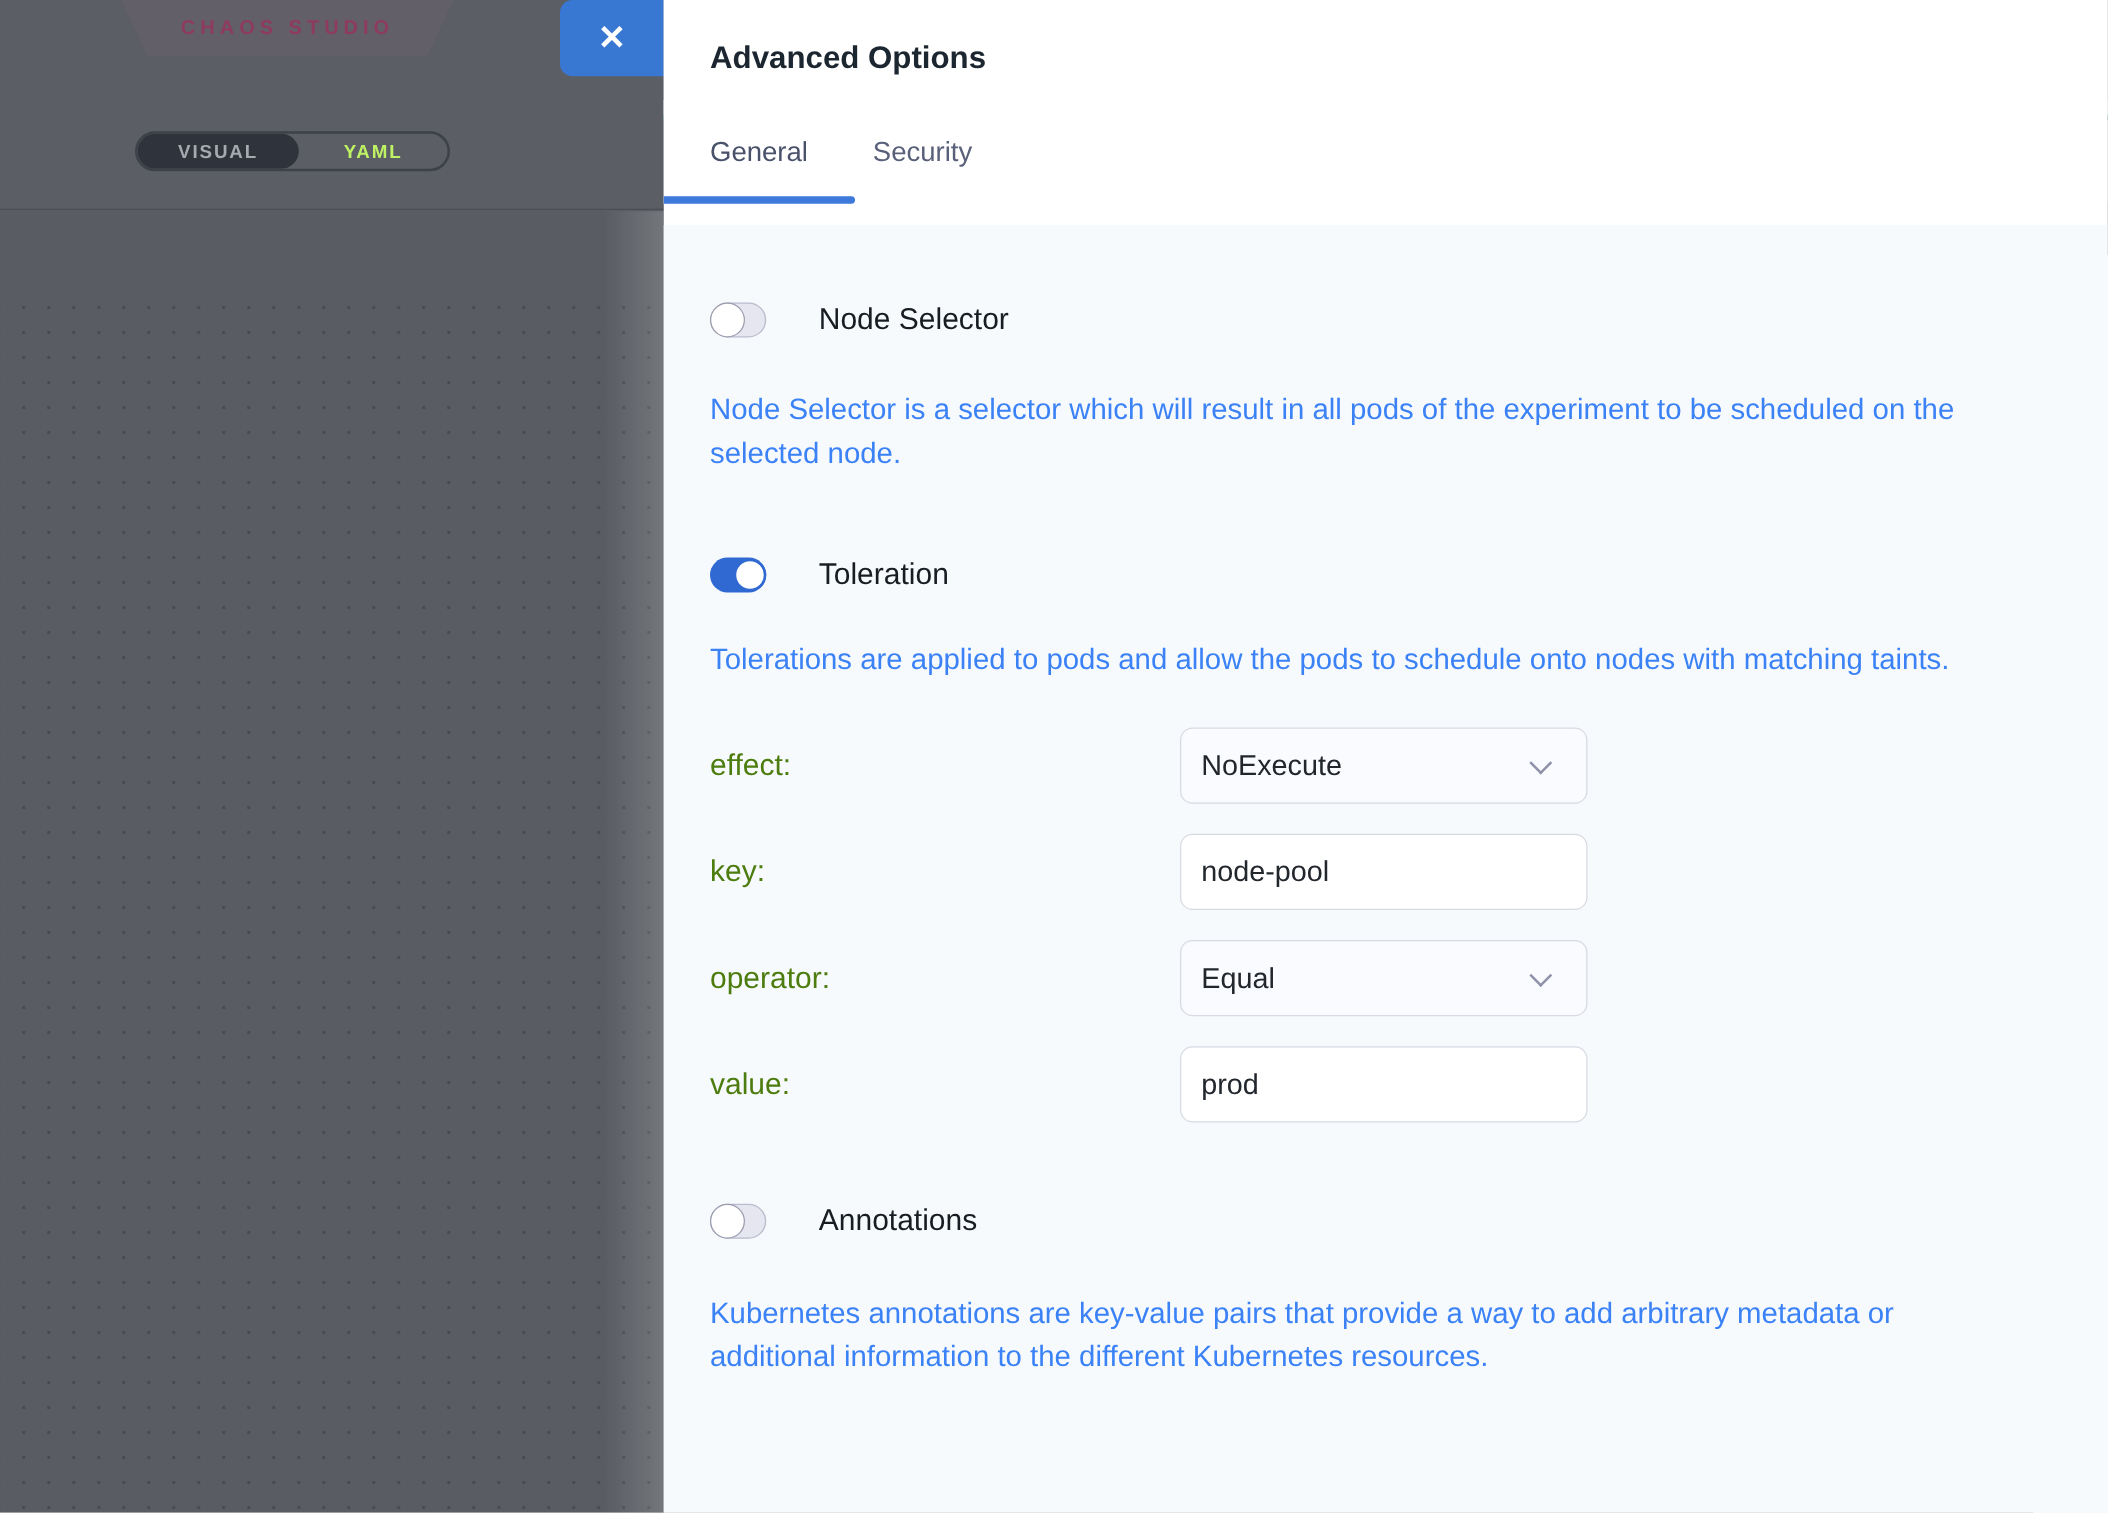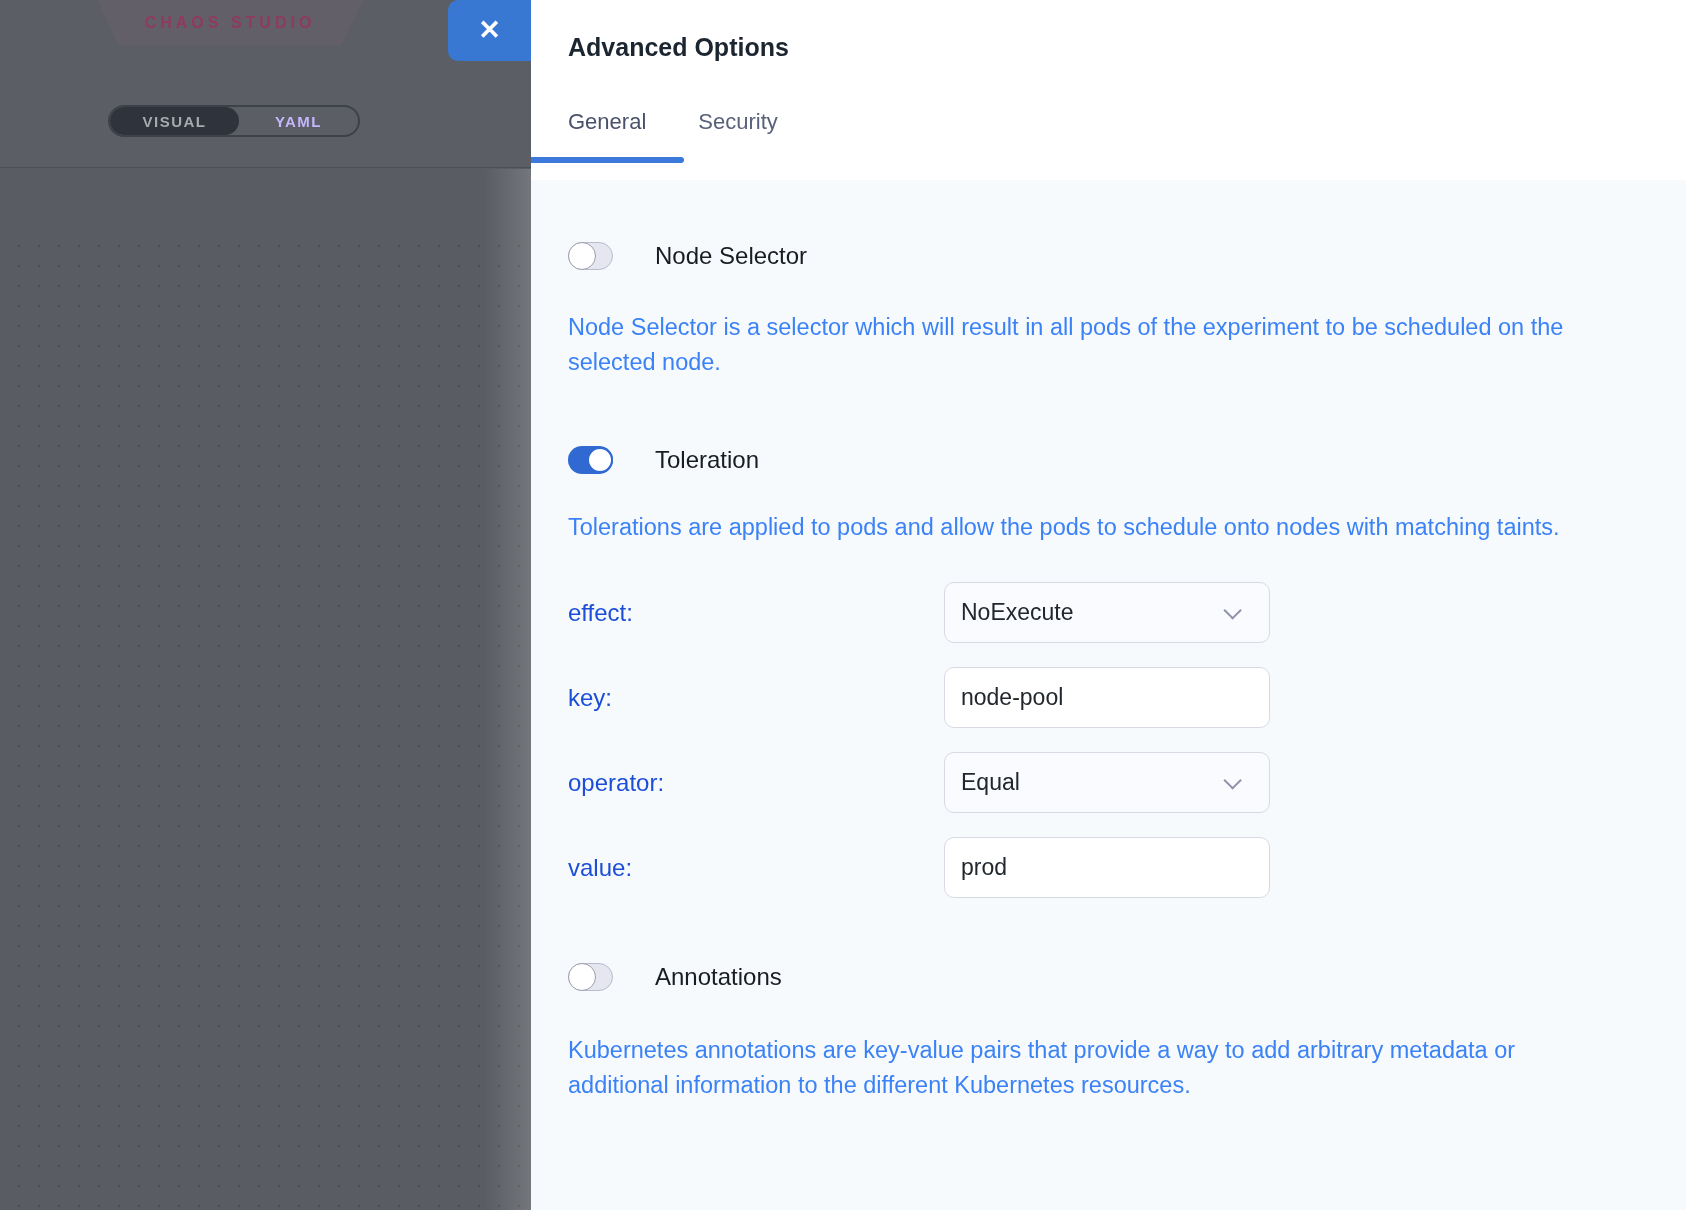"Advanced Options" .panel-header { border-bottom: 2px solid #0f766e -> 4px solid #0f766e }
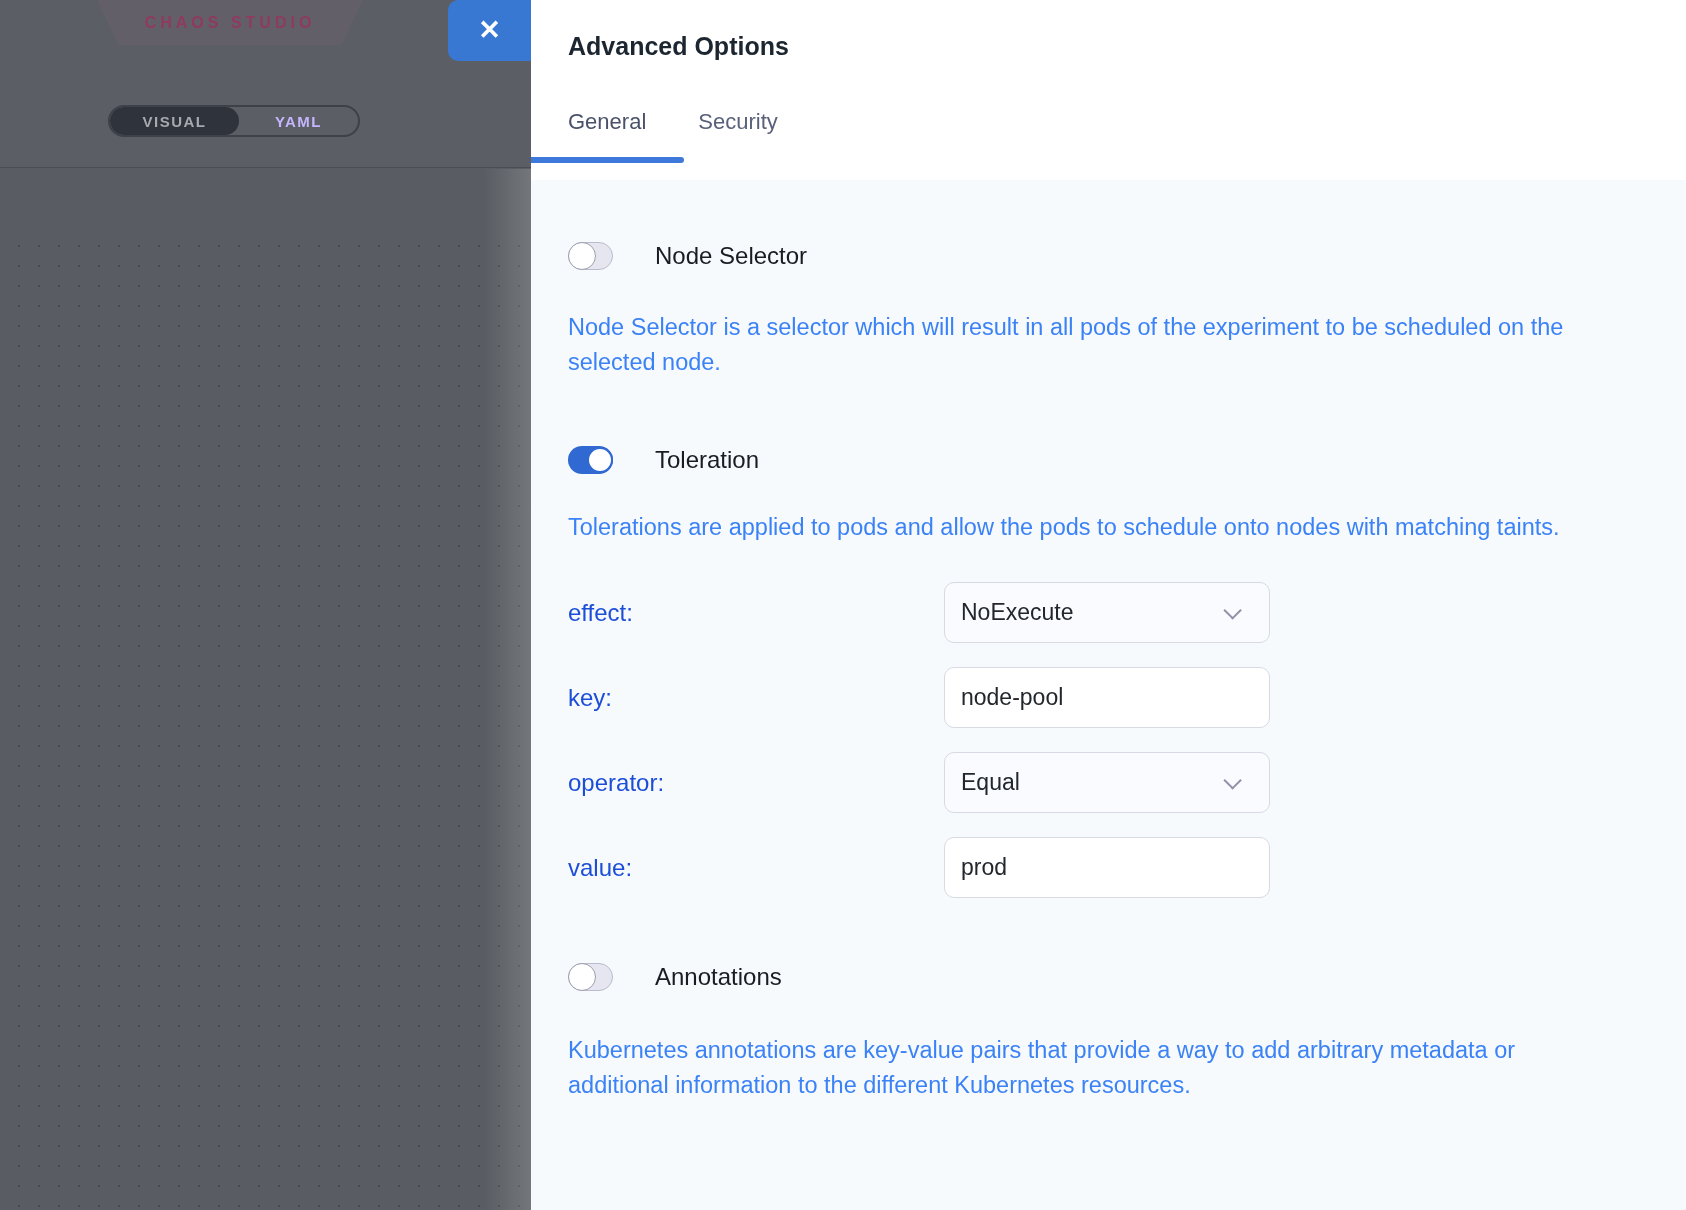"YAML" .seg-yaml { color: #c4b5fd -> #bef264 }
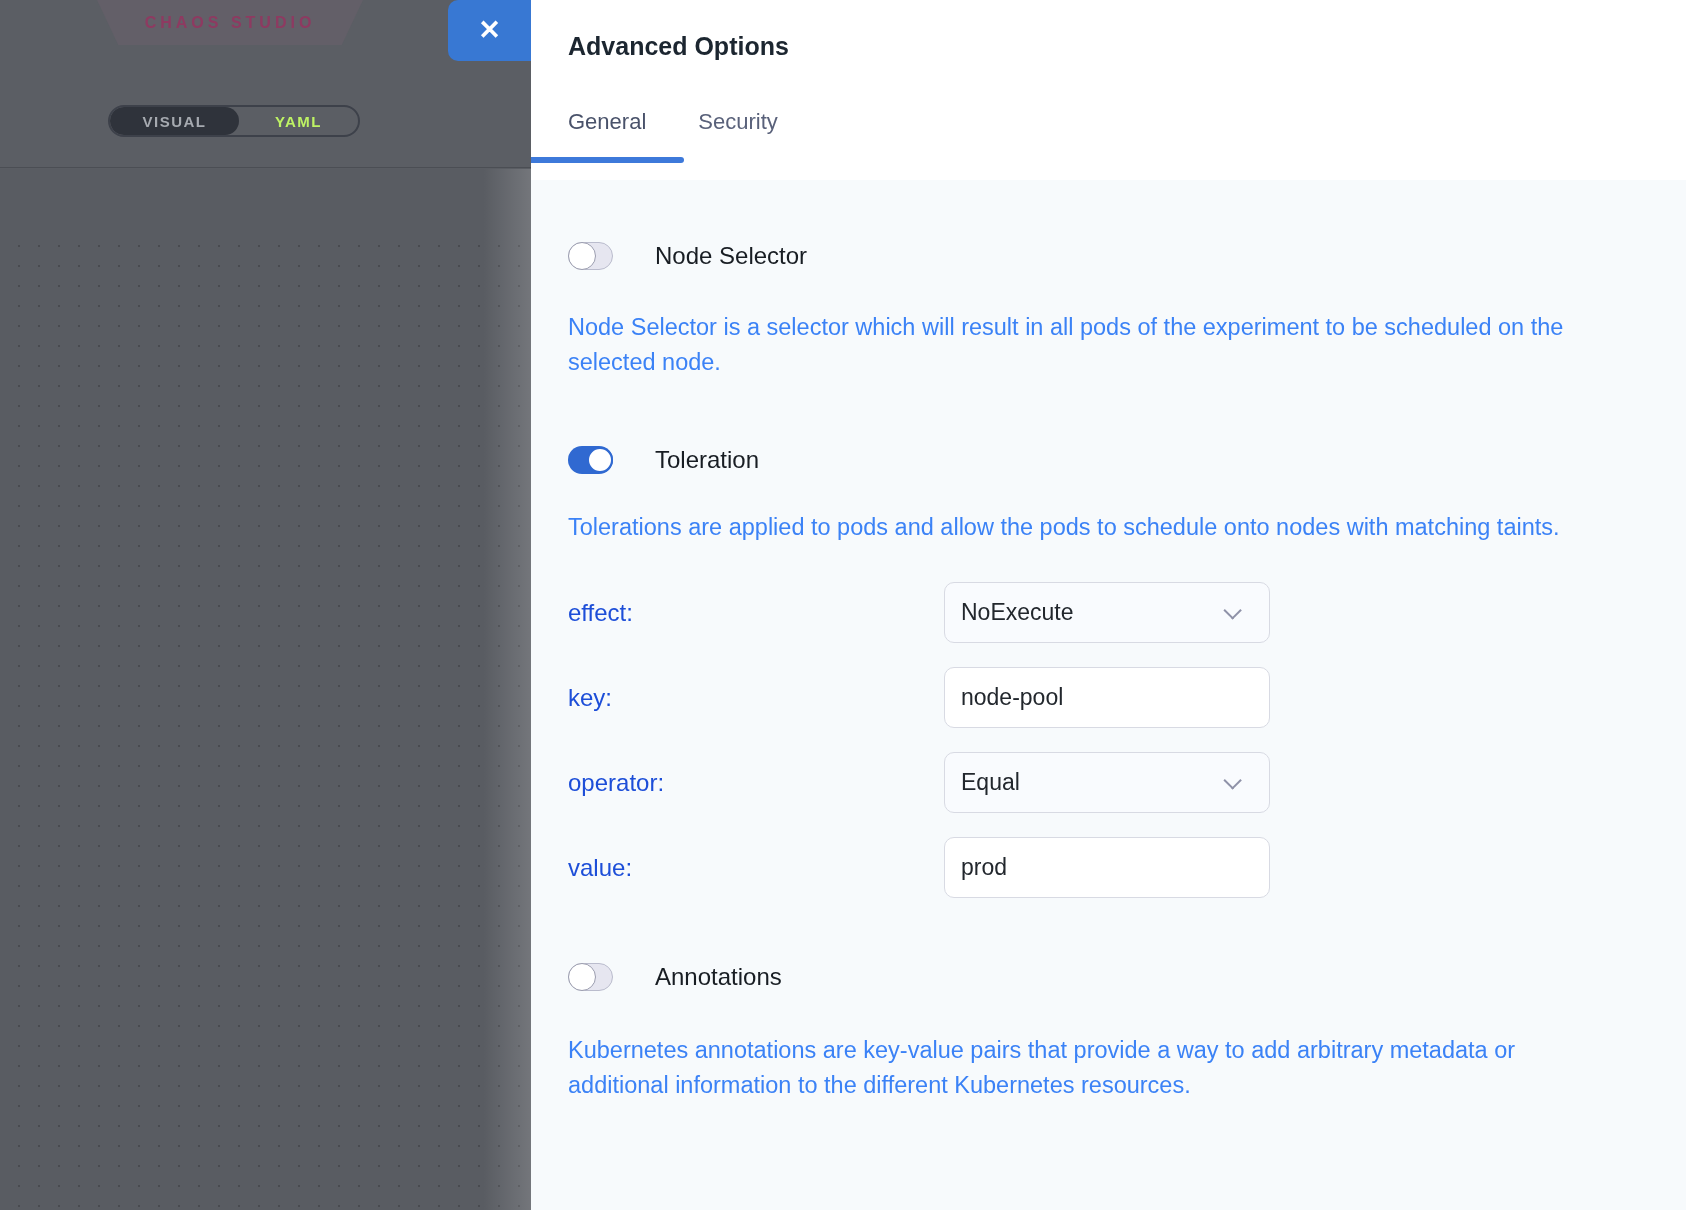"effect:" .form-label { color: #1d4ed8 -> #4d7c0f }
